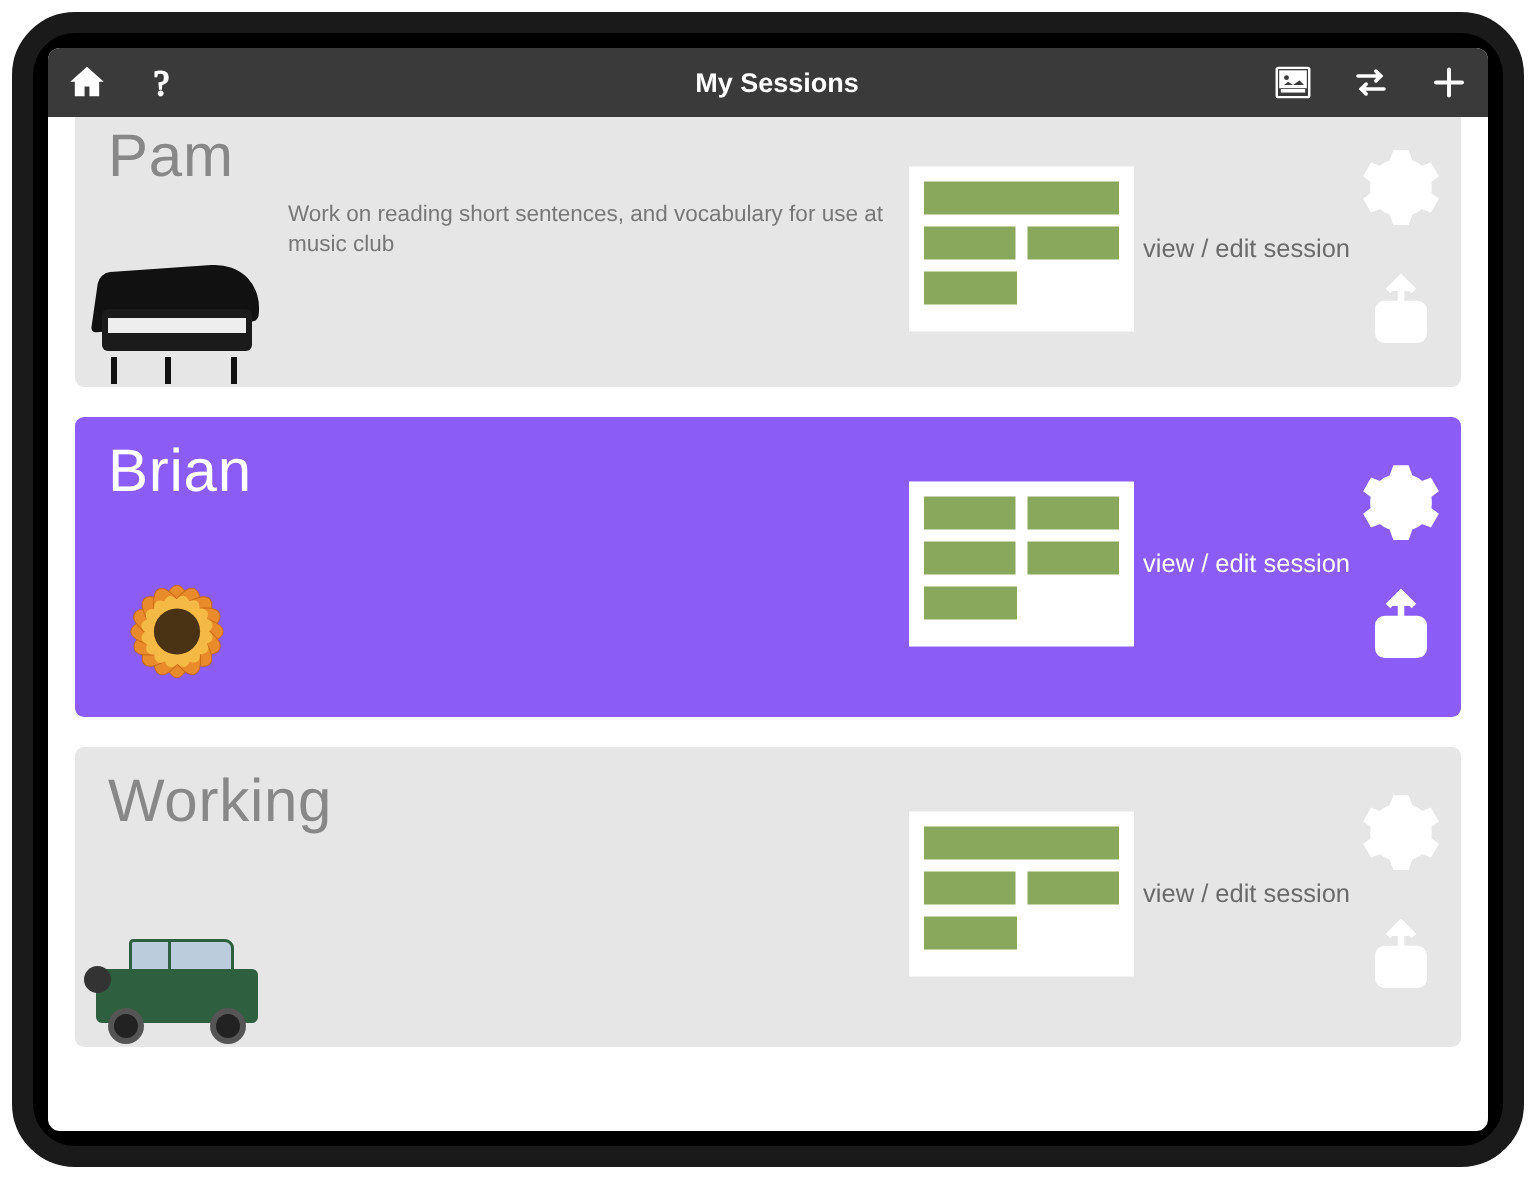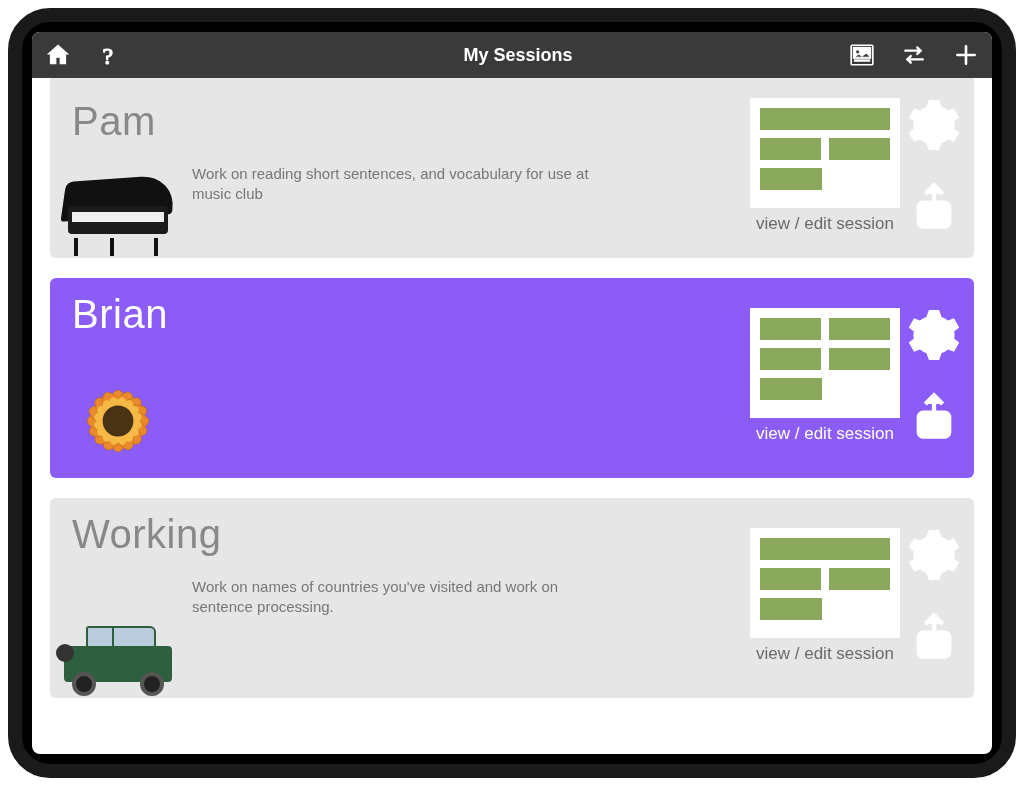"Pam" .card.first { padding-top: 21px -> 4px }
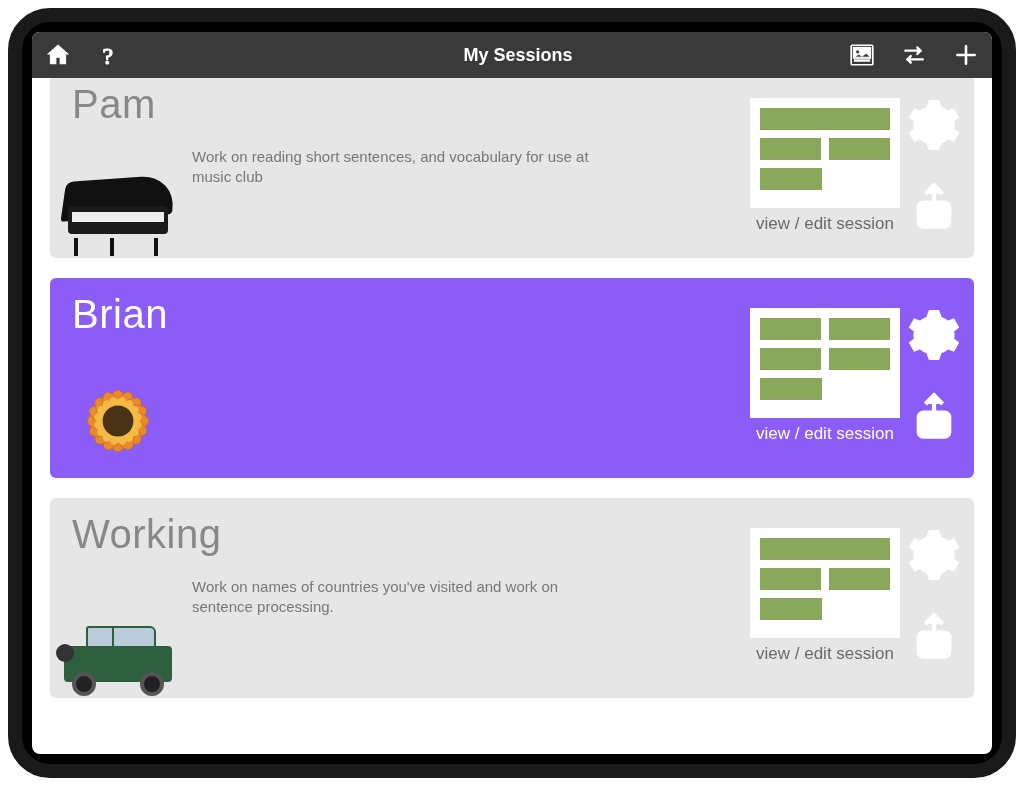"Work on reading short sentences," .card .desc { margin: 20px 0 0 120px -> 6px 0 0 120px }
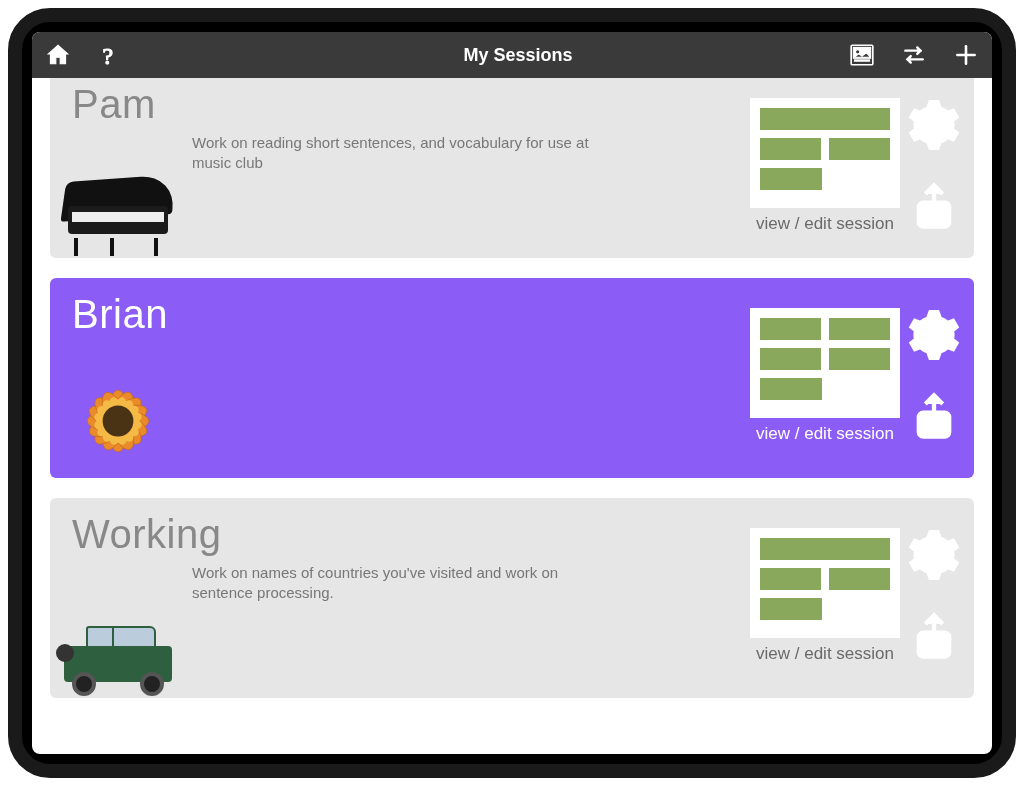"view / edit session" .grid-btn { flex-direction: column -> row }
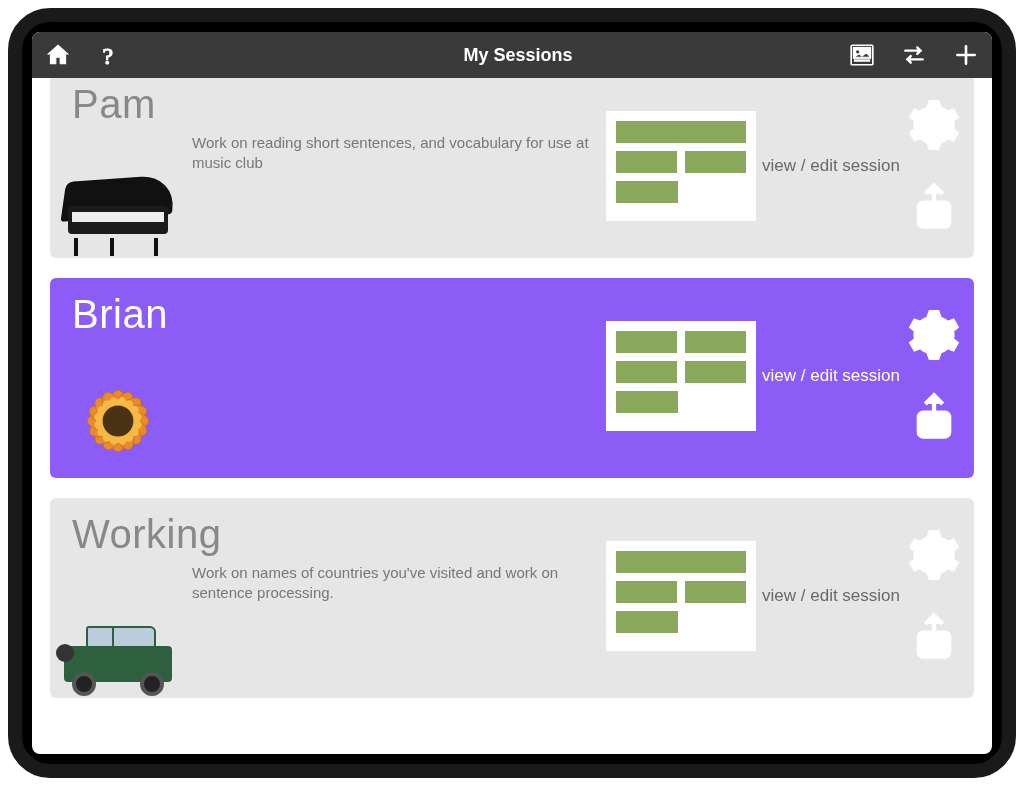"Work on names of countries" div.desc { html: <div>Work on names of countries you've visited and work on sentence processing.</div> -> none }
